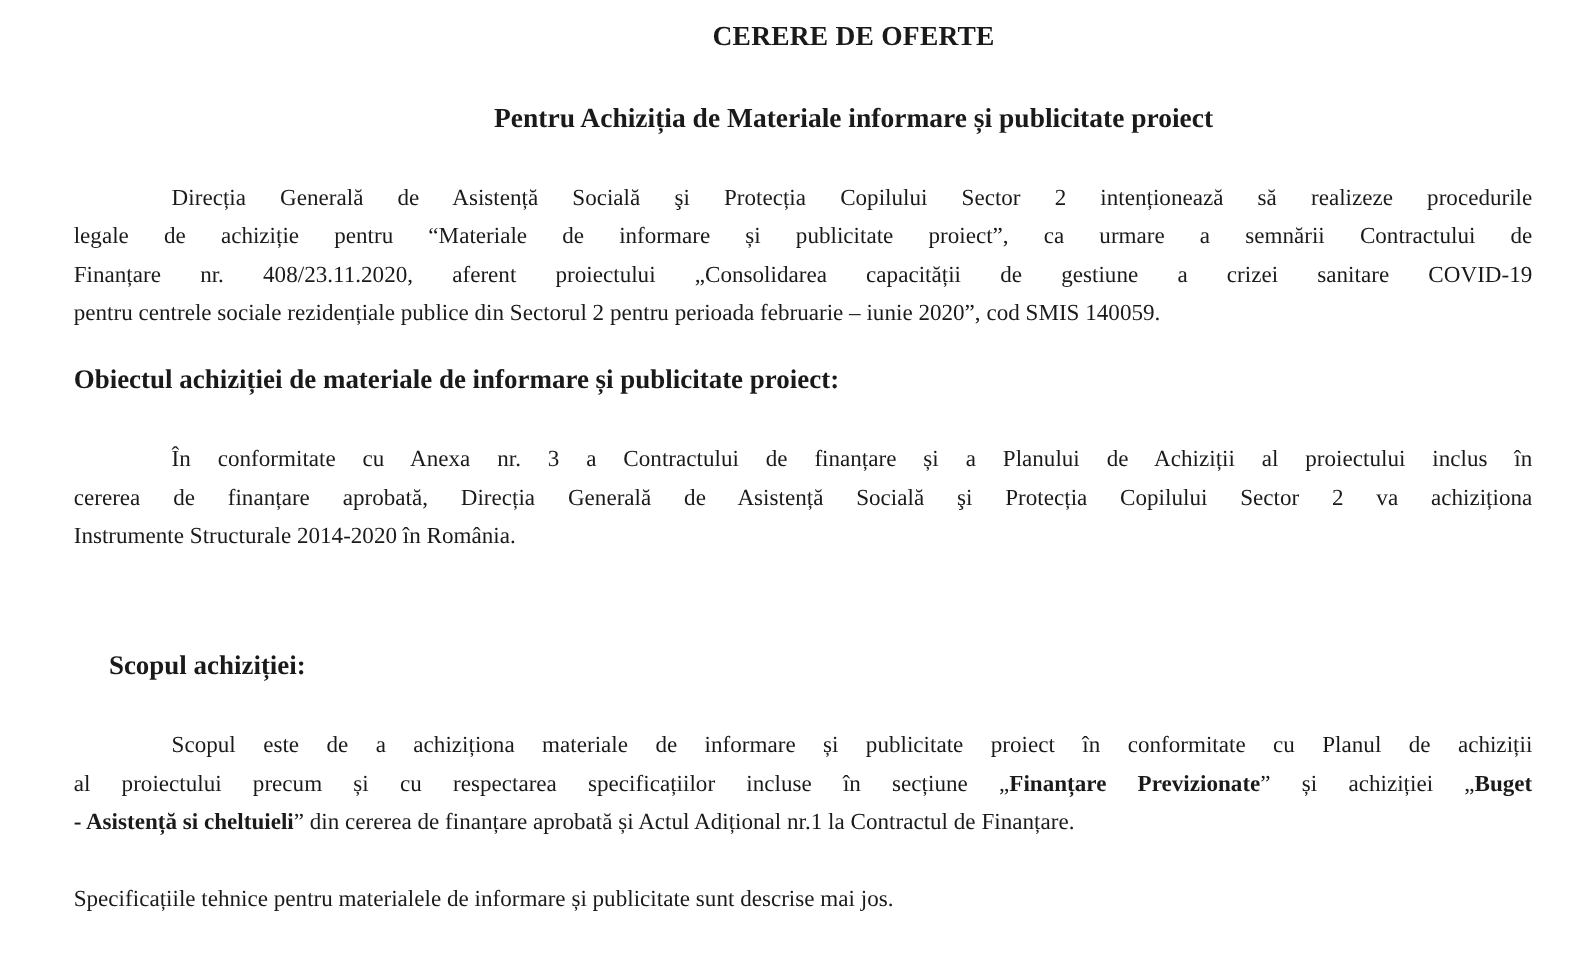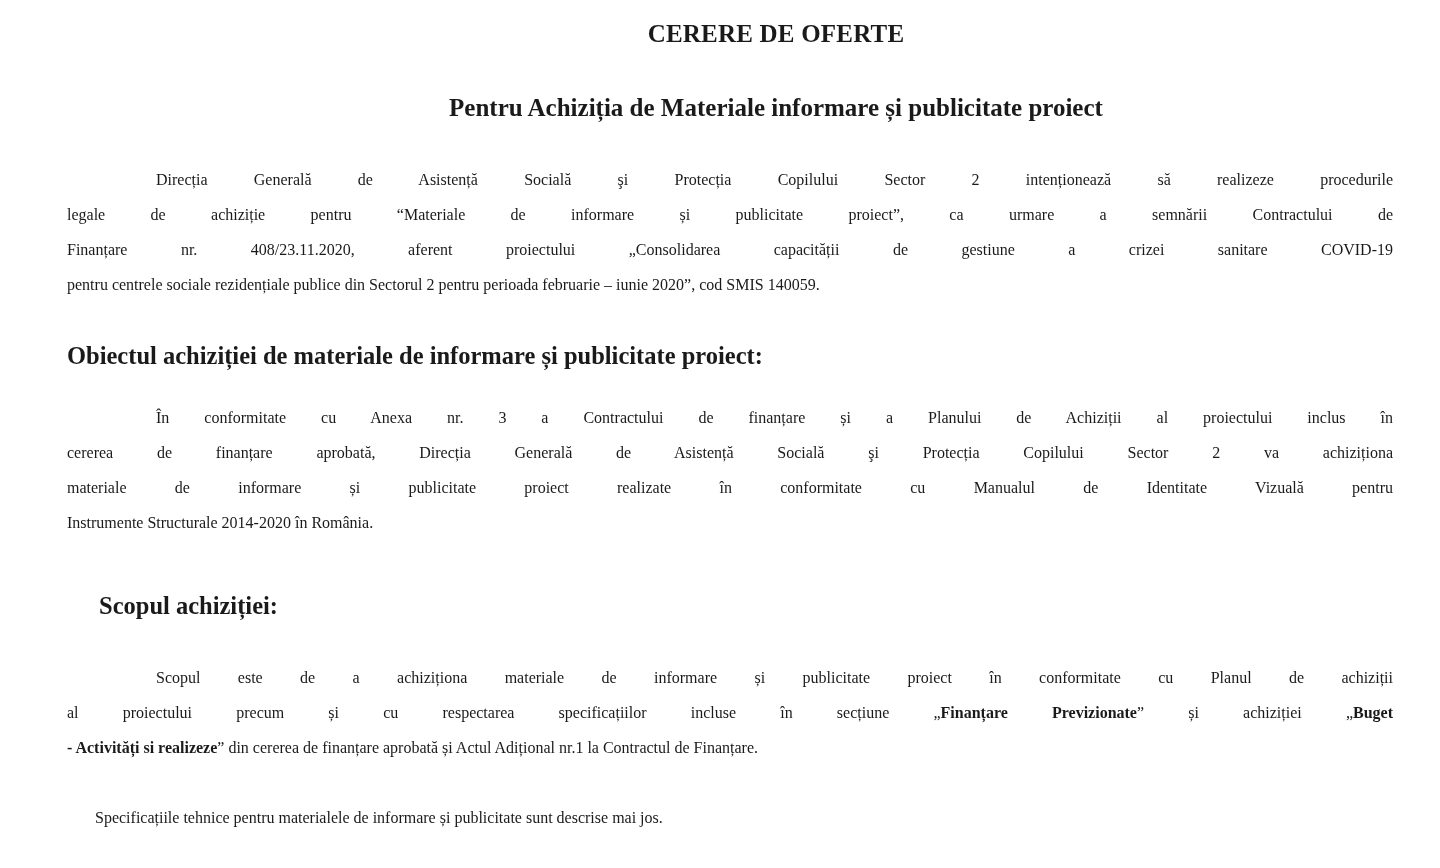"Direcția Generală de Asistență Socială" .para { font-size: 16px -> 21px }
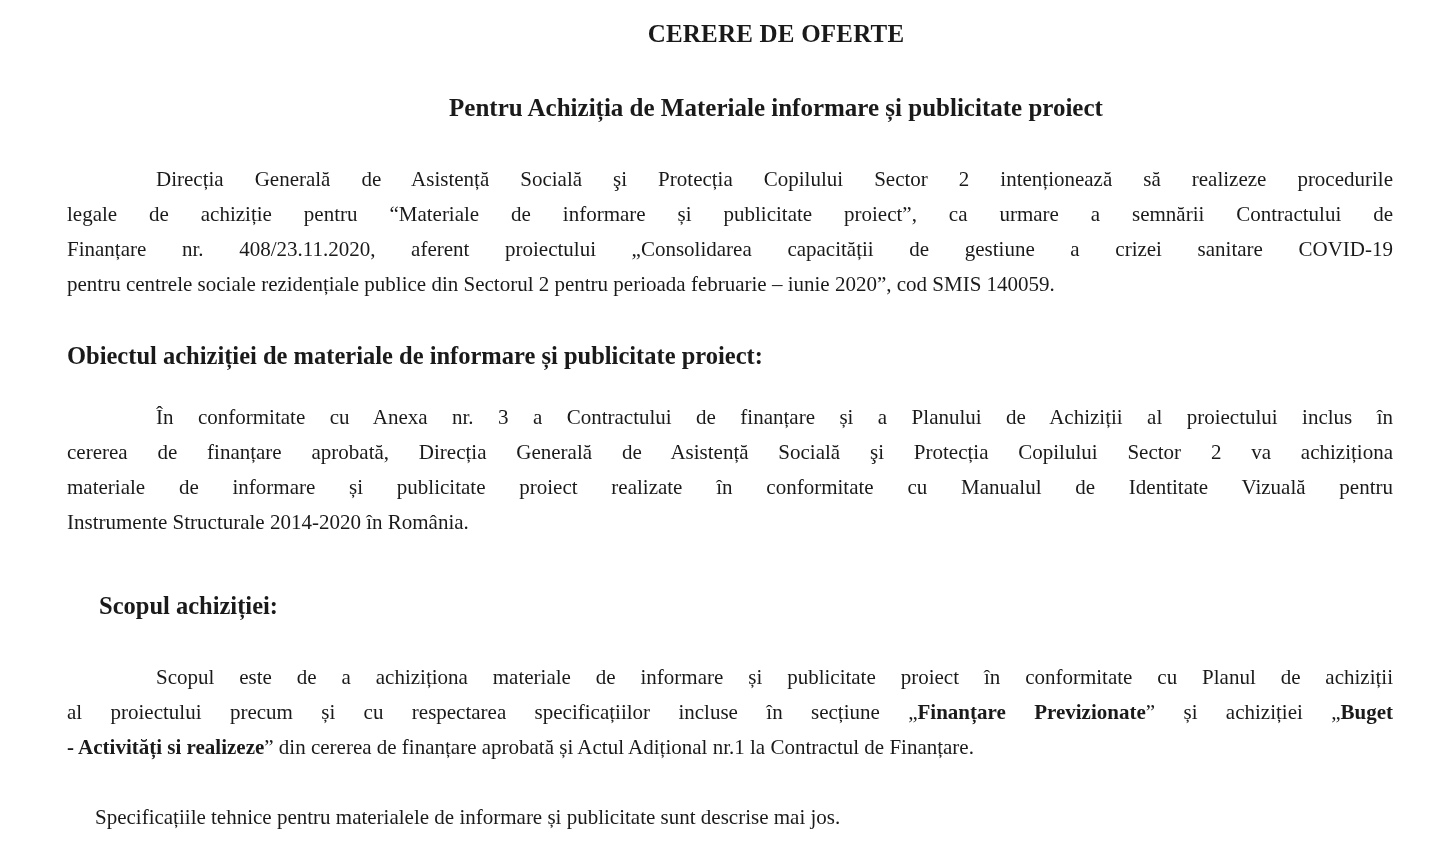"Obiectul achiziției de materiale de" div.heading { top: 342px -> 332px }
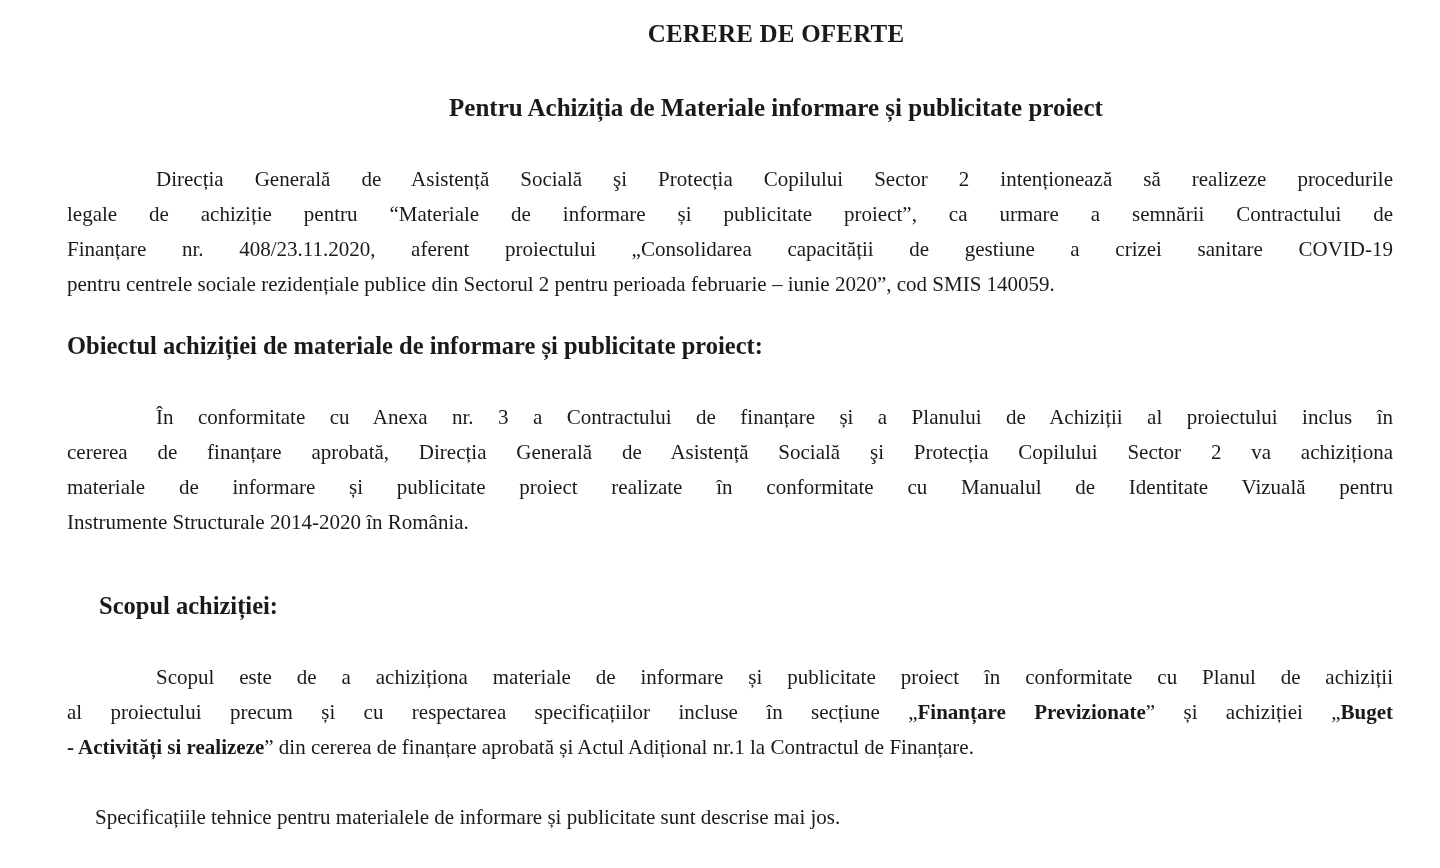"materiale de informare și publicitate" span.line { html: <span>materiale de informare și publicitate proiect realizate în conformitate cu Manualul de Identitate Vizuală pentru</span> -> none }
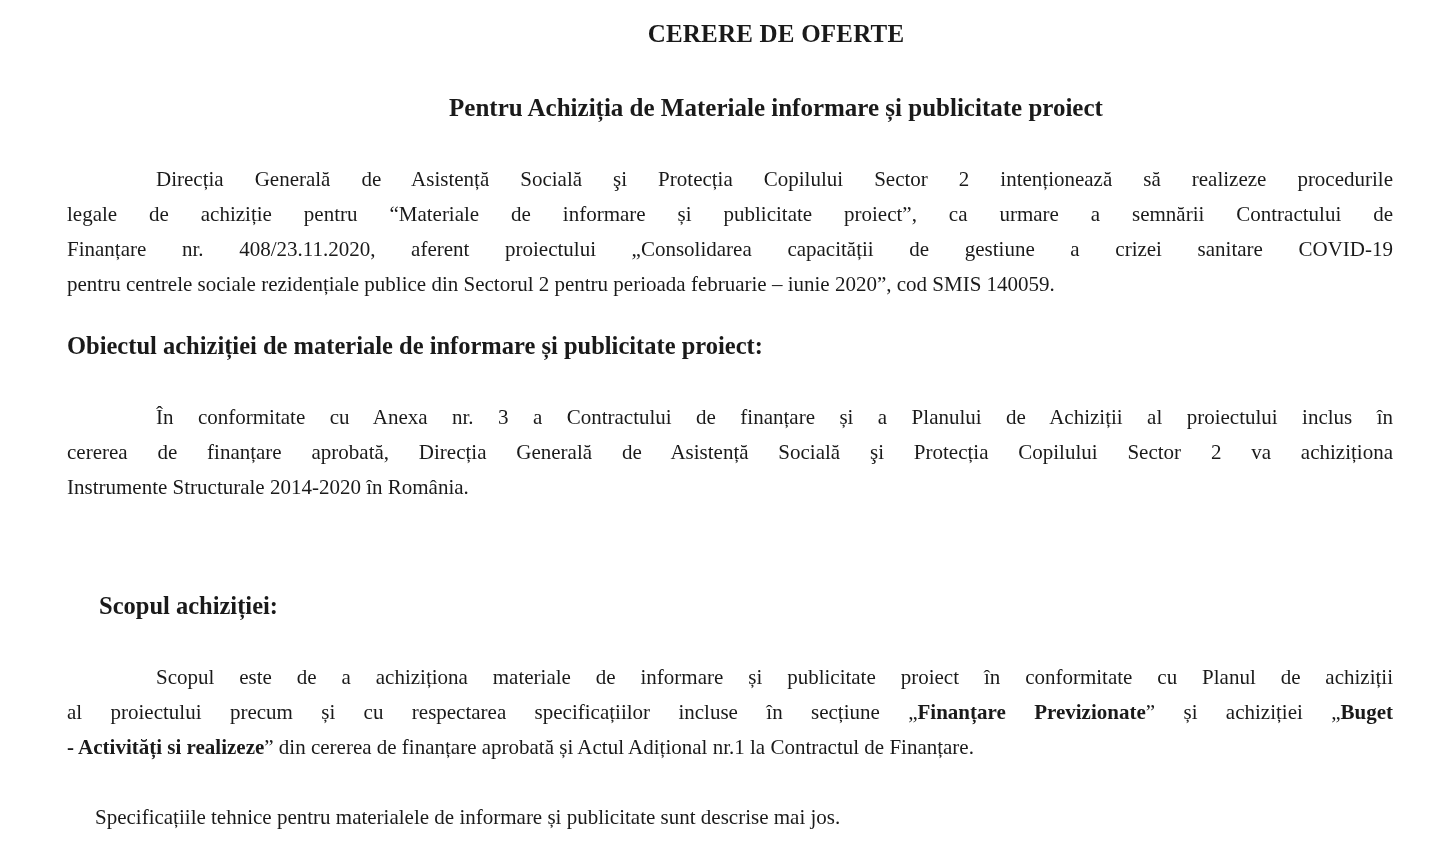"- Activități si realizeze" span.b { text: Activități si realizeze -> Asistență si cheltuieli }
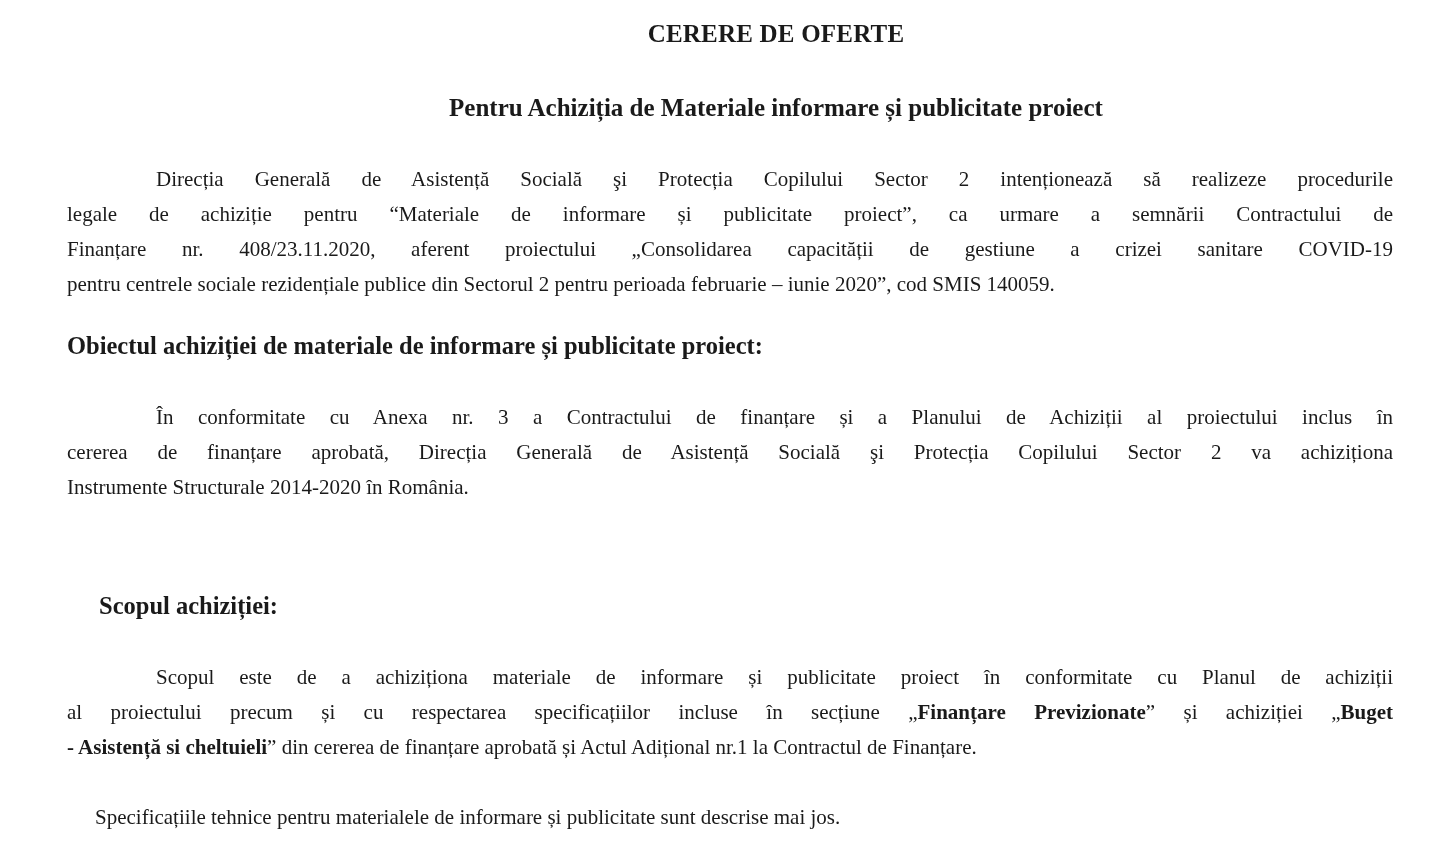"Specificațiile tehnice pentru" div.para { margin-left: 28px -> none }
